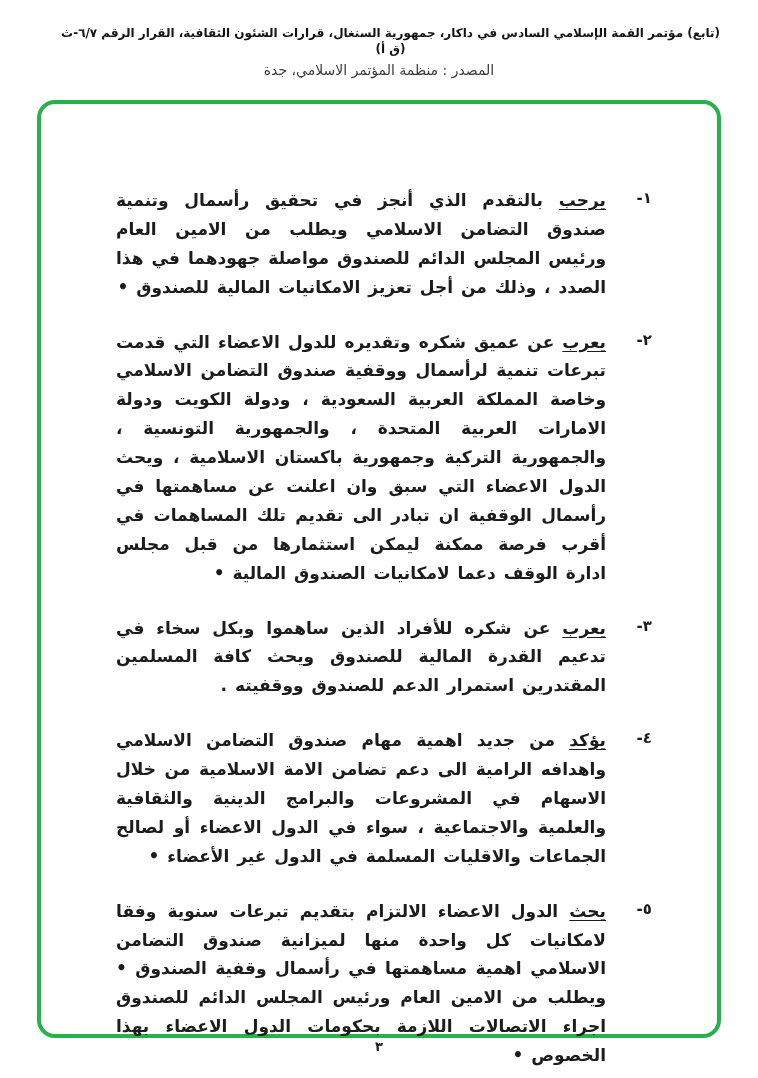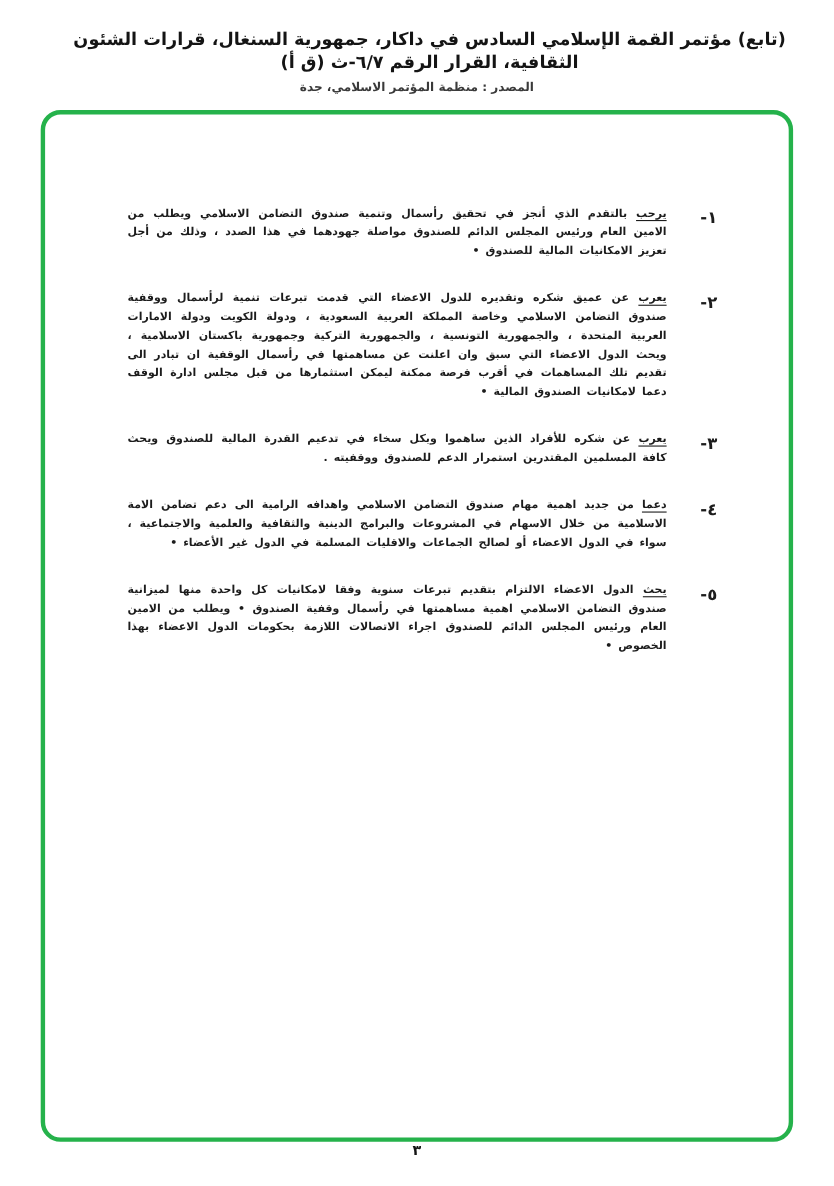"(تابع) مؤتمر القمة الإسلامي السادس" .header-title { font-size: 16px -> 12px }
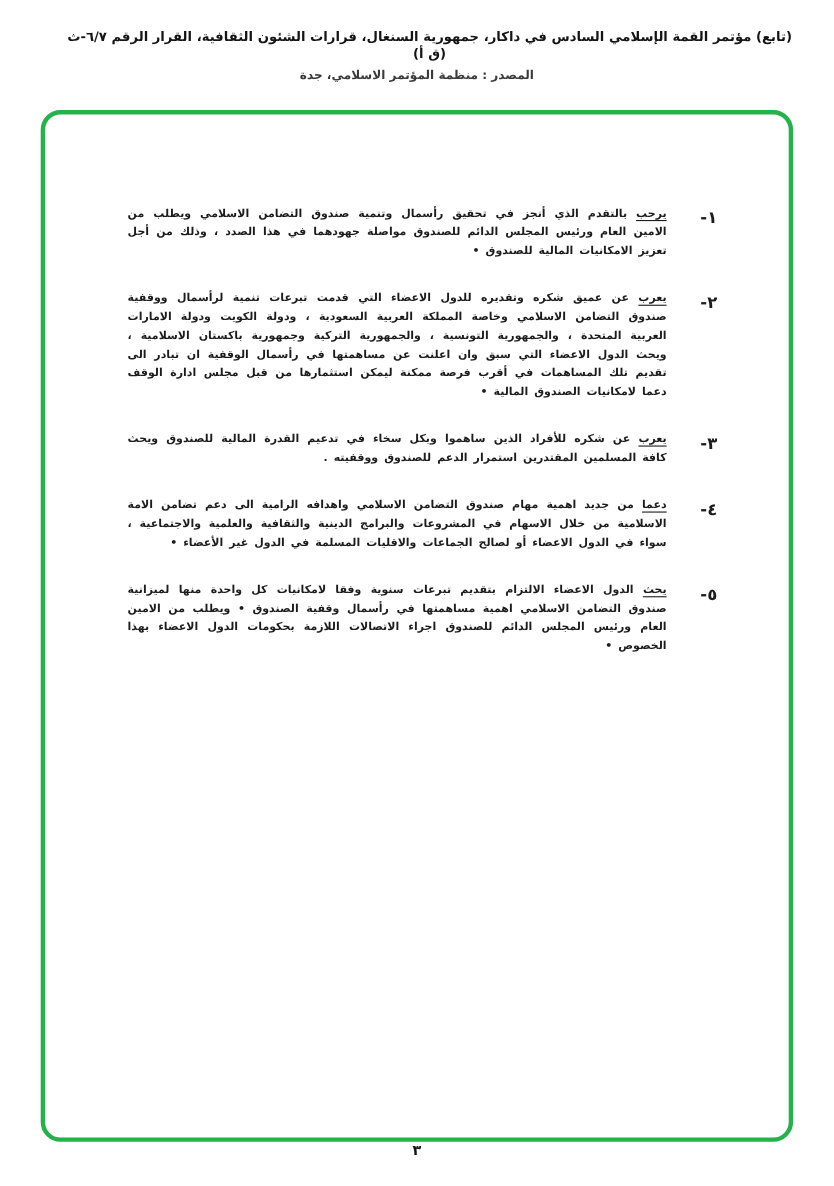"المصدر : منظمة المؤتمر الاسلامي،" .header-source { font-size: 11px -> 14px; font-weight: bold -> normal }
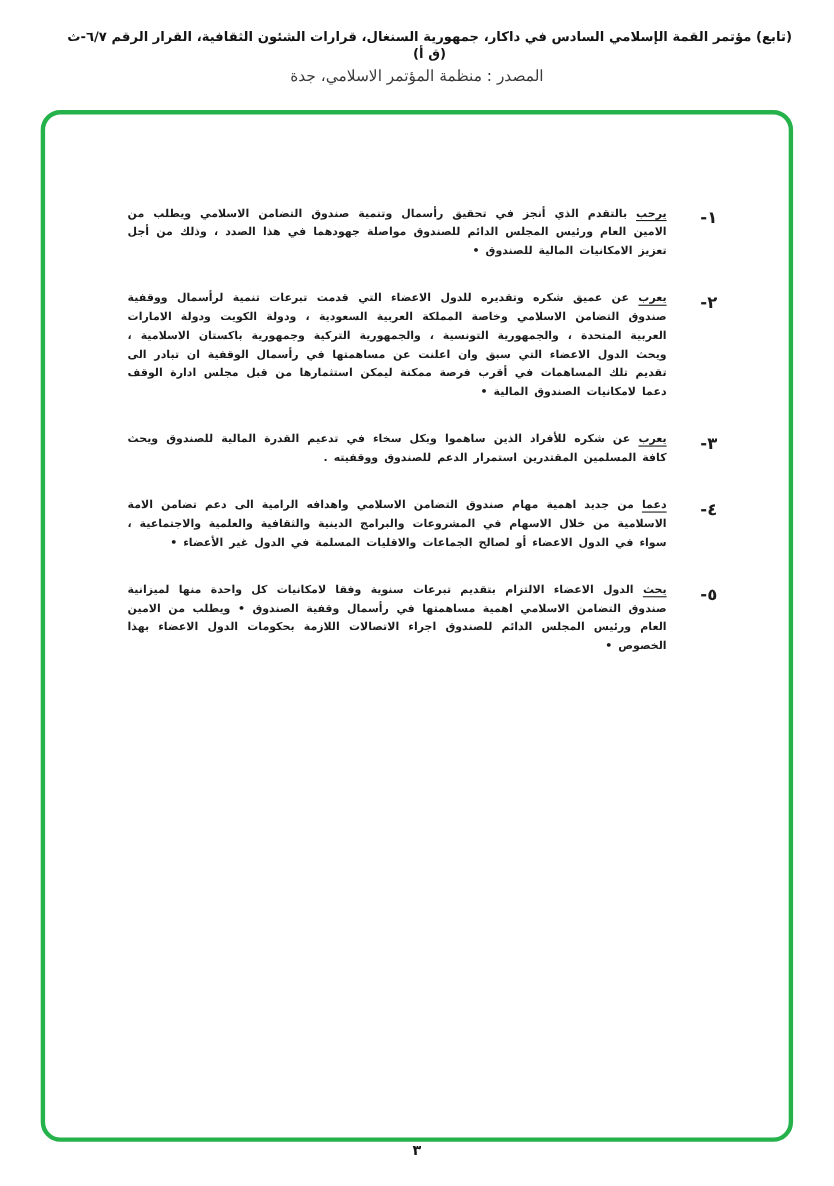"يرحب بالتقدم الذي أنجز في" .item-text { font-size: 10px -> 17px }
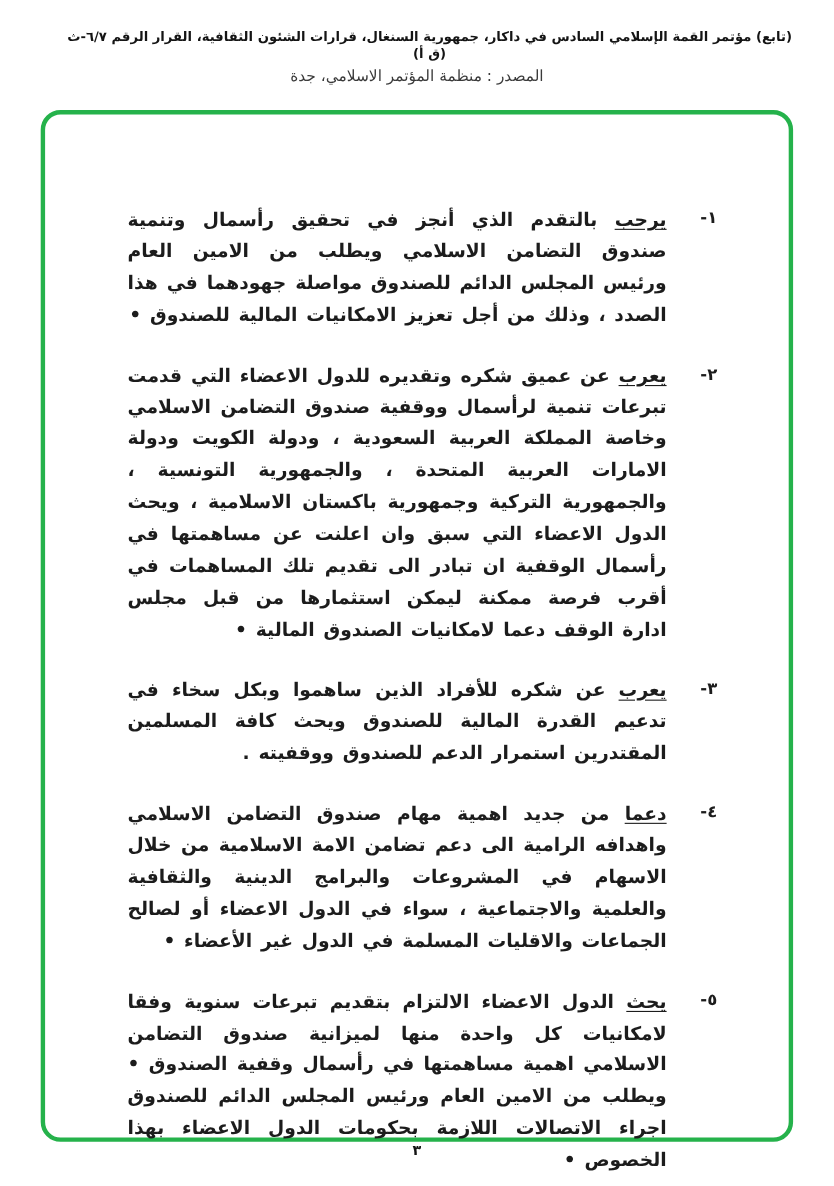"دعما" span.lead { text: دعما -> يؤكد }
